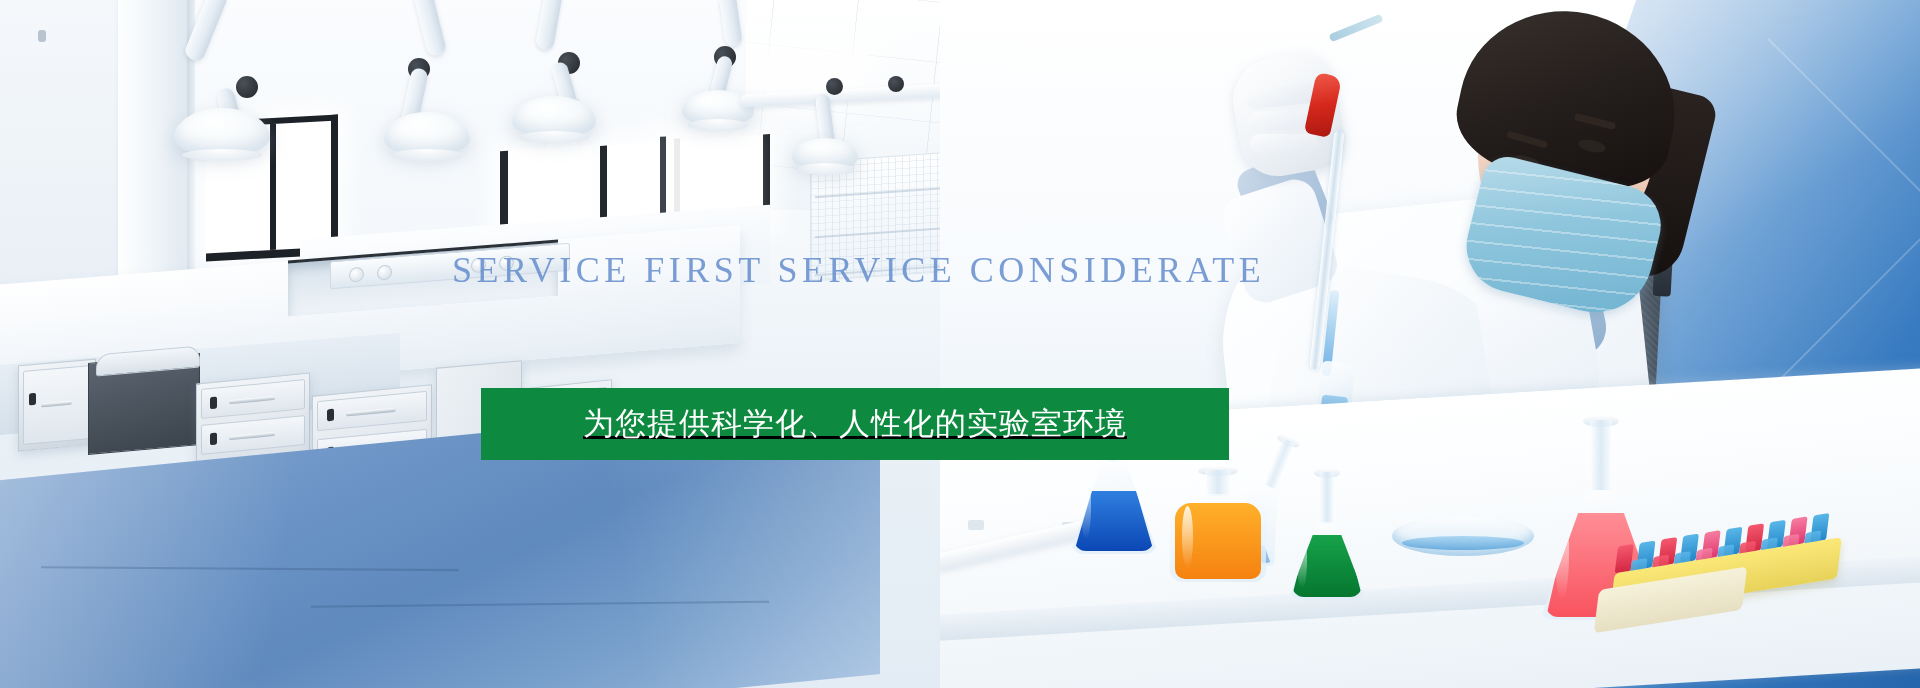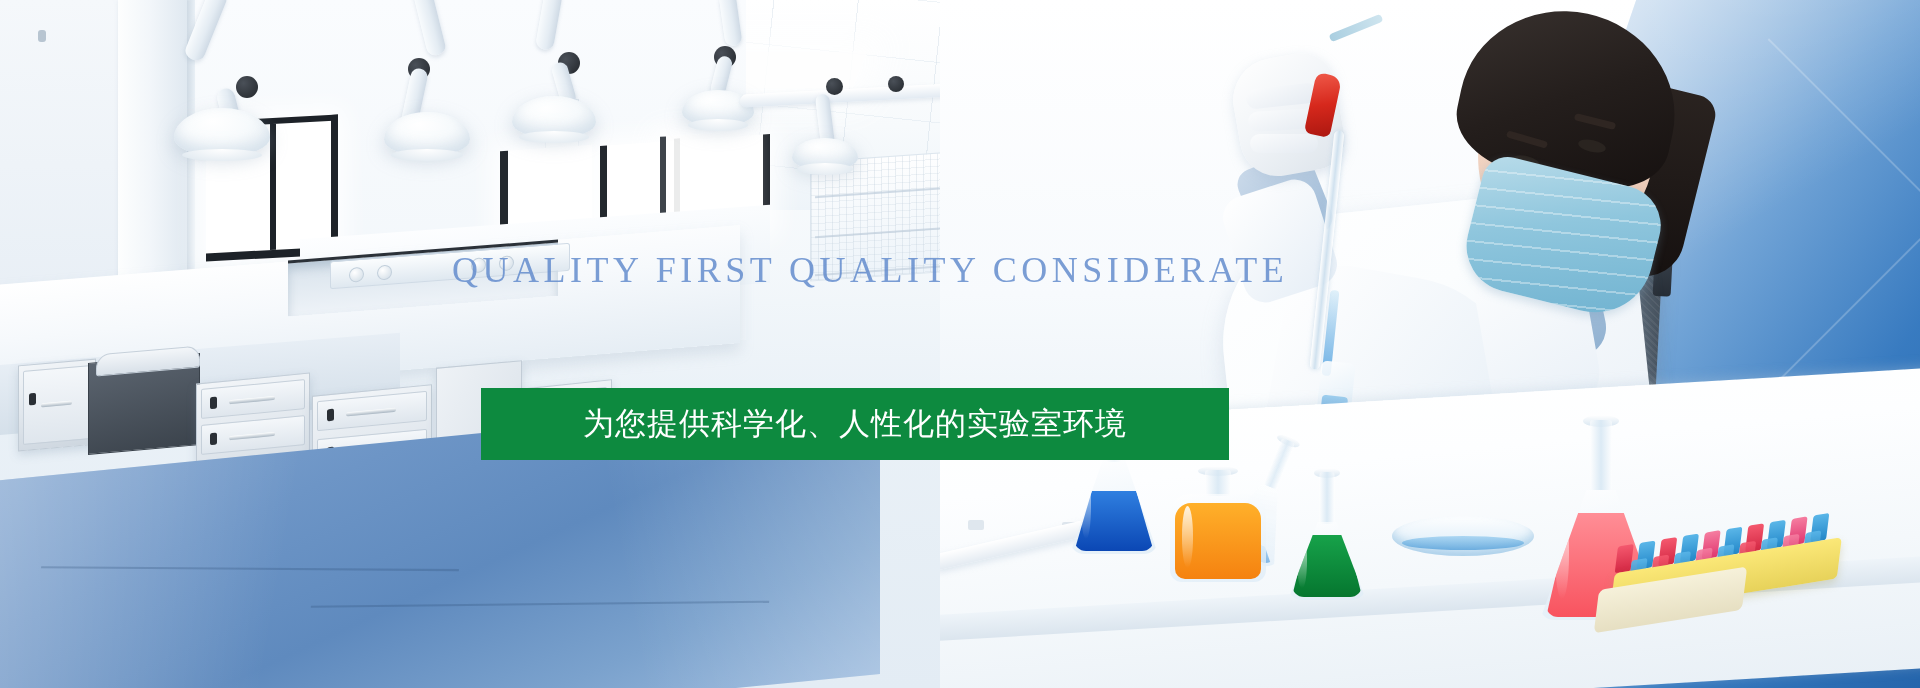"QUALITY FIRST QUALITY CONSIDERATE" div.eng-line { text: QUALITY FIRST QUALITY -> SERVICE FIRST SERVICE }
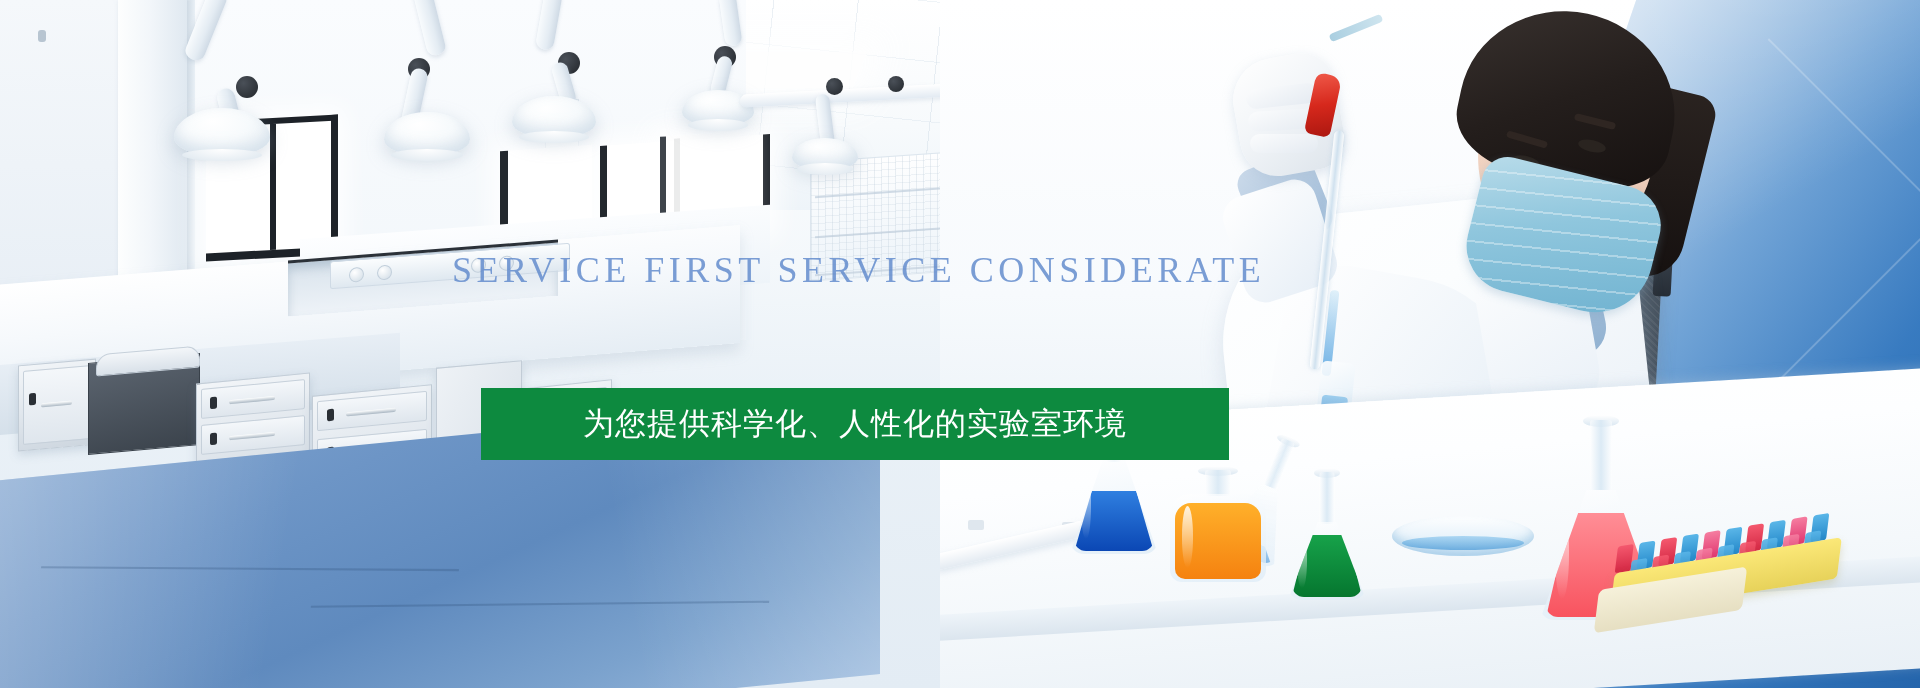"为您提供科学化、人性化的实验室环境" .green-bar { text-decoration: none -> underline }
